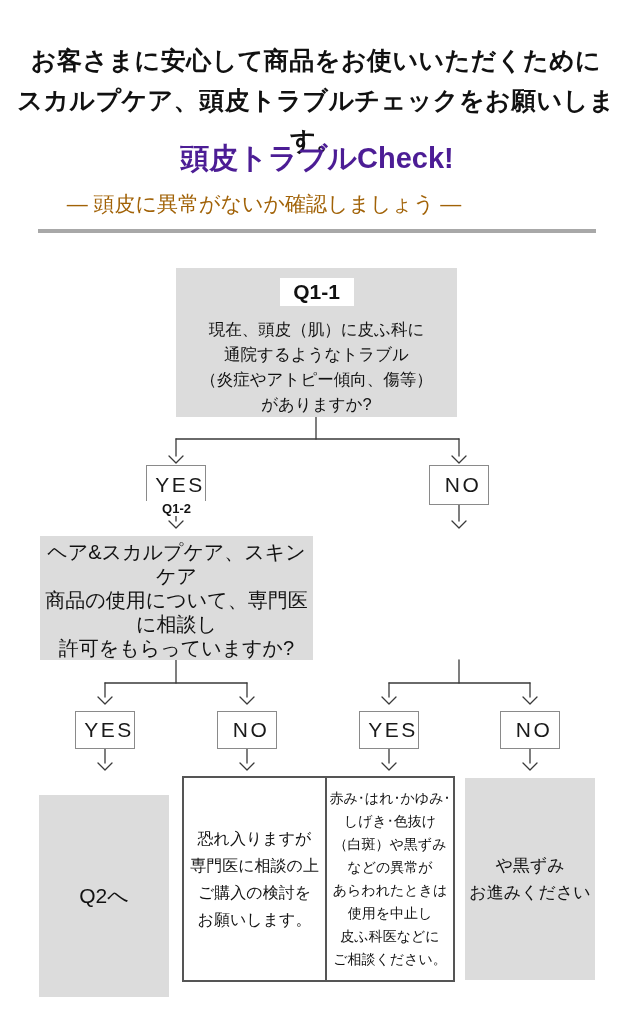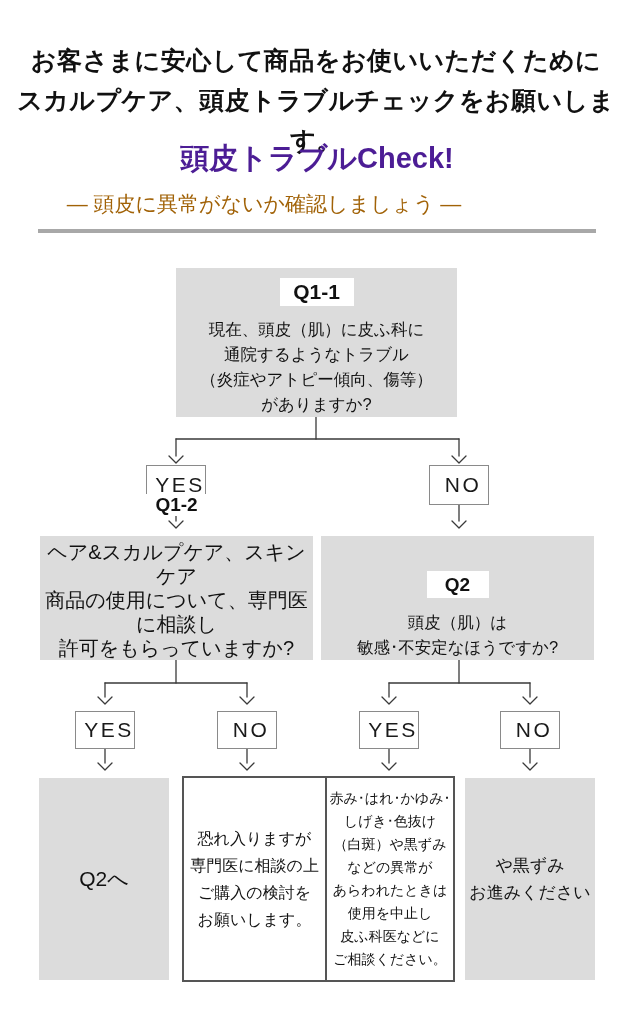"Q1-2" .qlabel.small { font-size: 19px -> 13px }
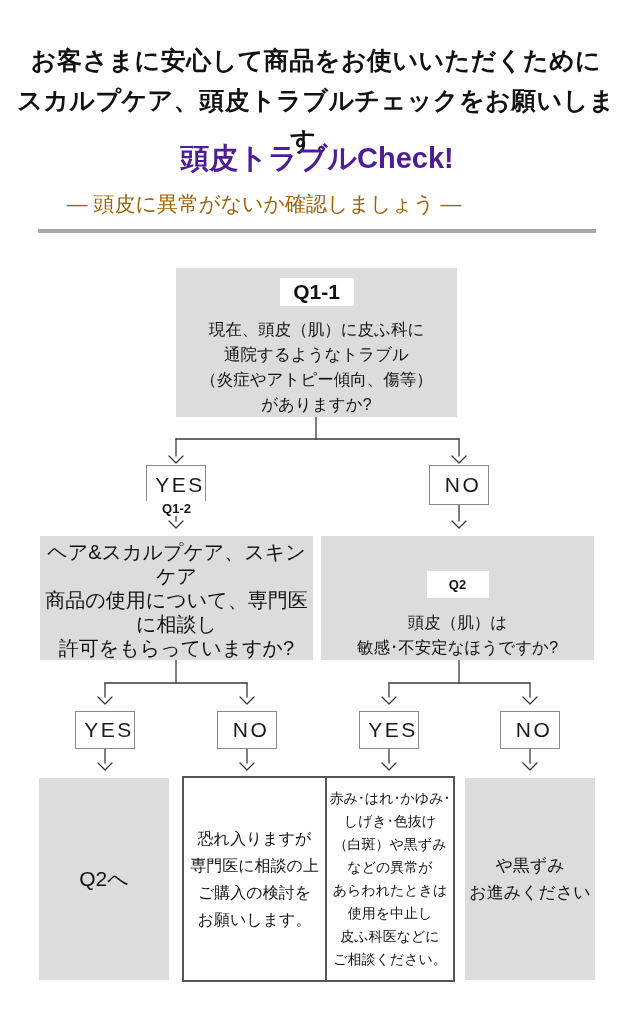"Q2" div.abs { html: <div> <div>Q2</div> <div>頭皮（肌）は 敏感･不安定なほうですか?</div> </div> -> none }
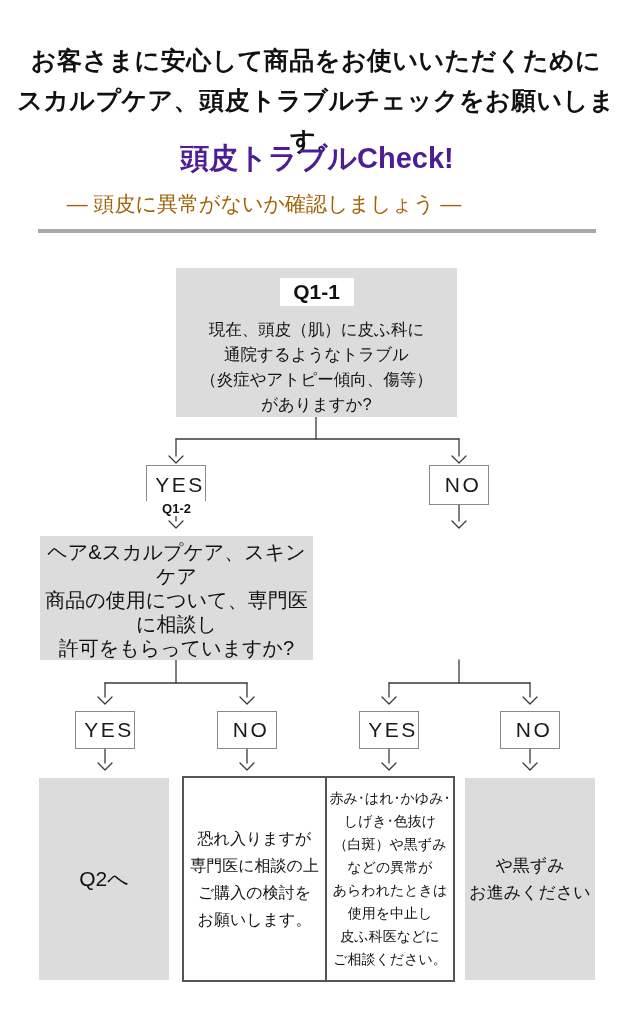"Q2へ" .r-go-q2 { margin-top: none -> 17px }
